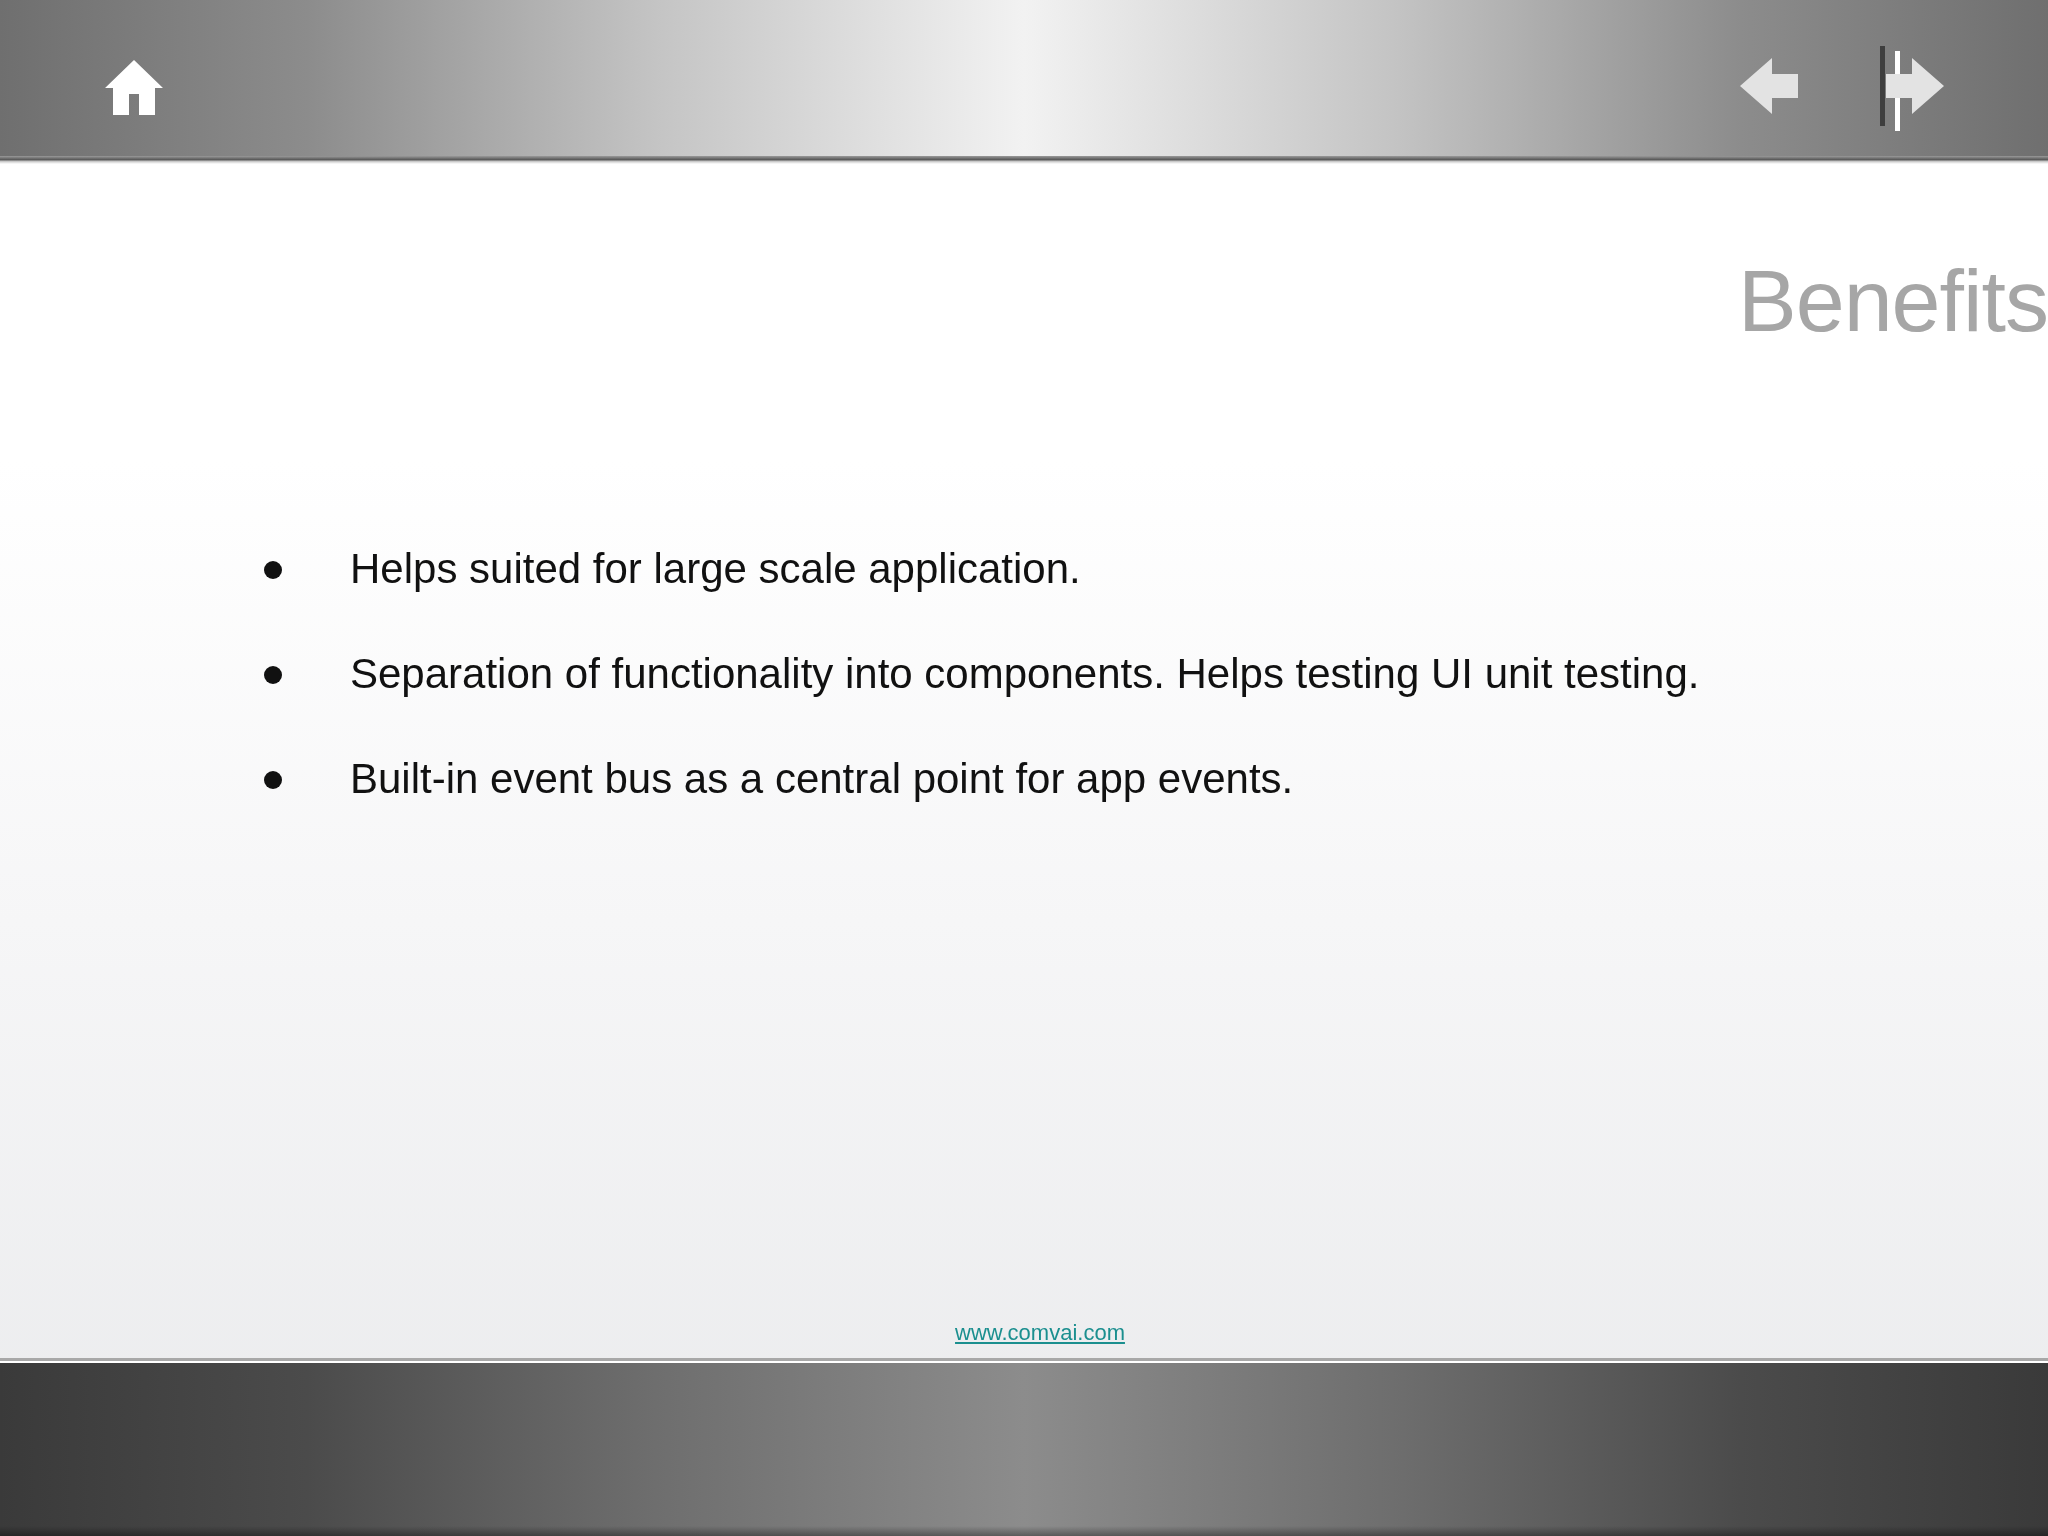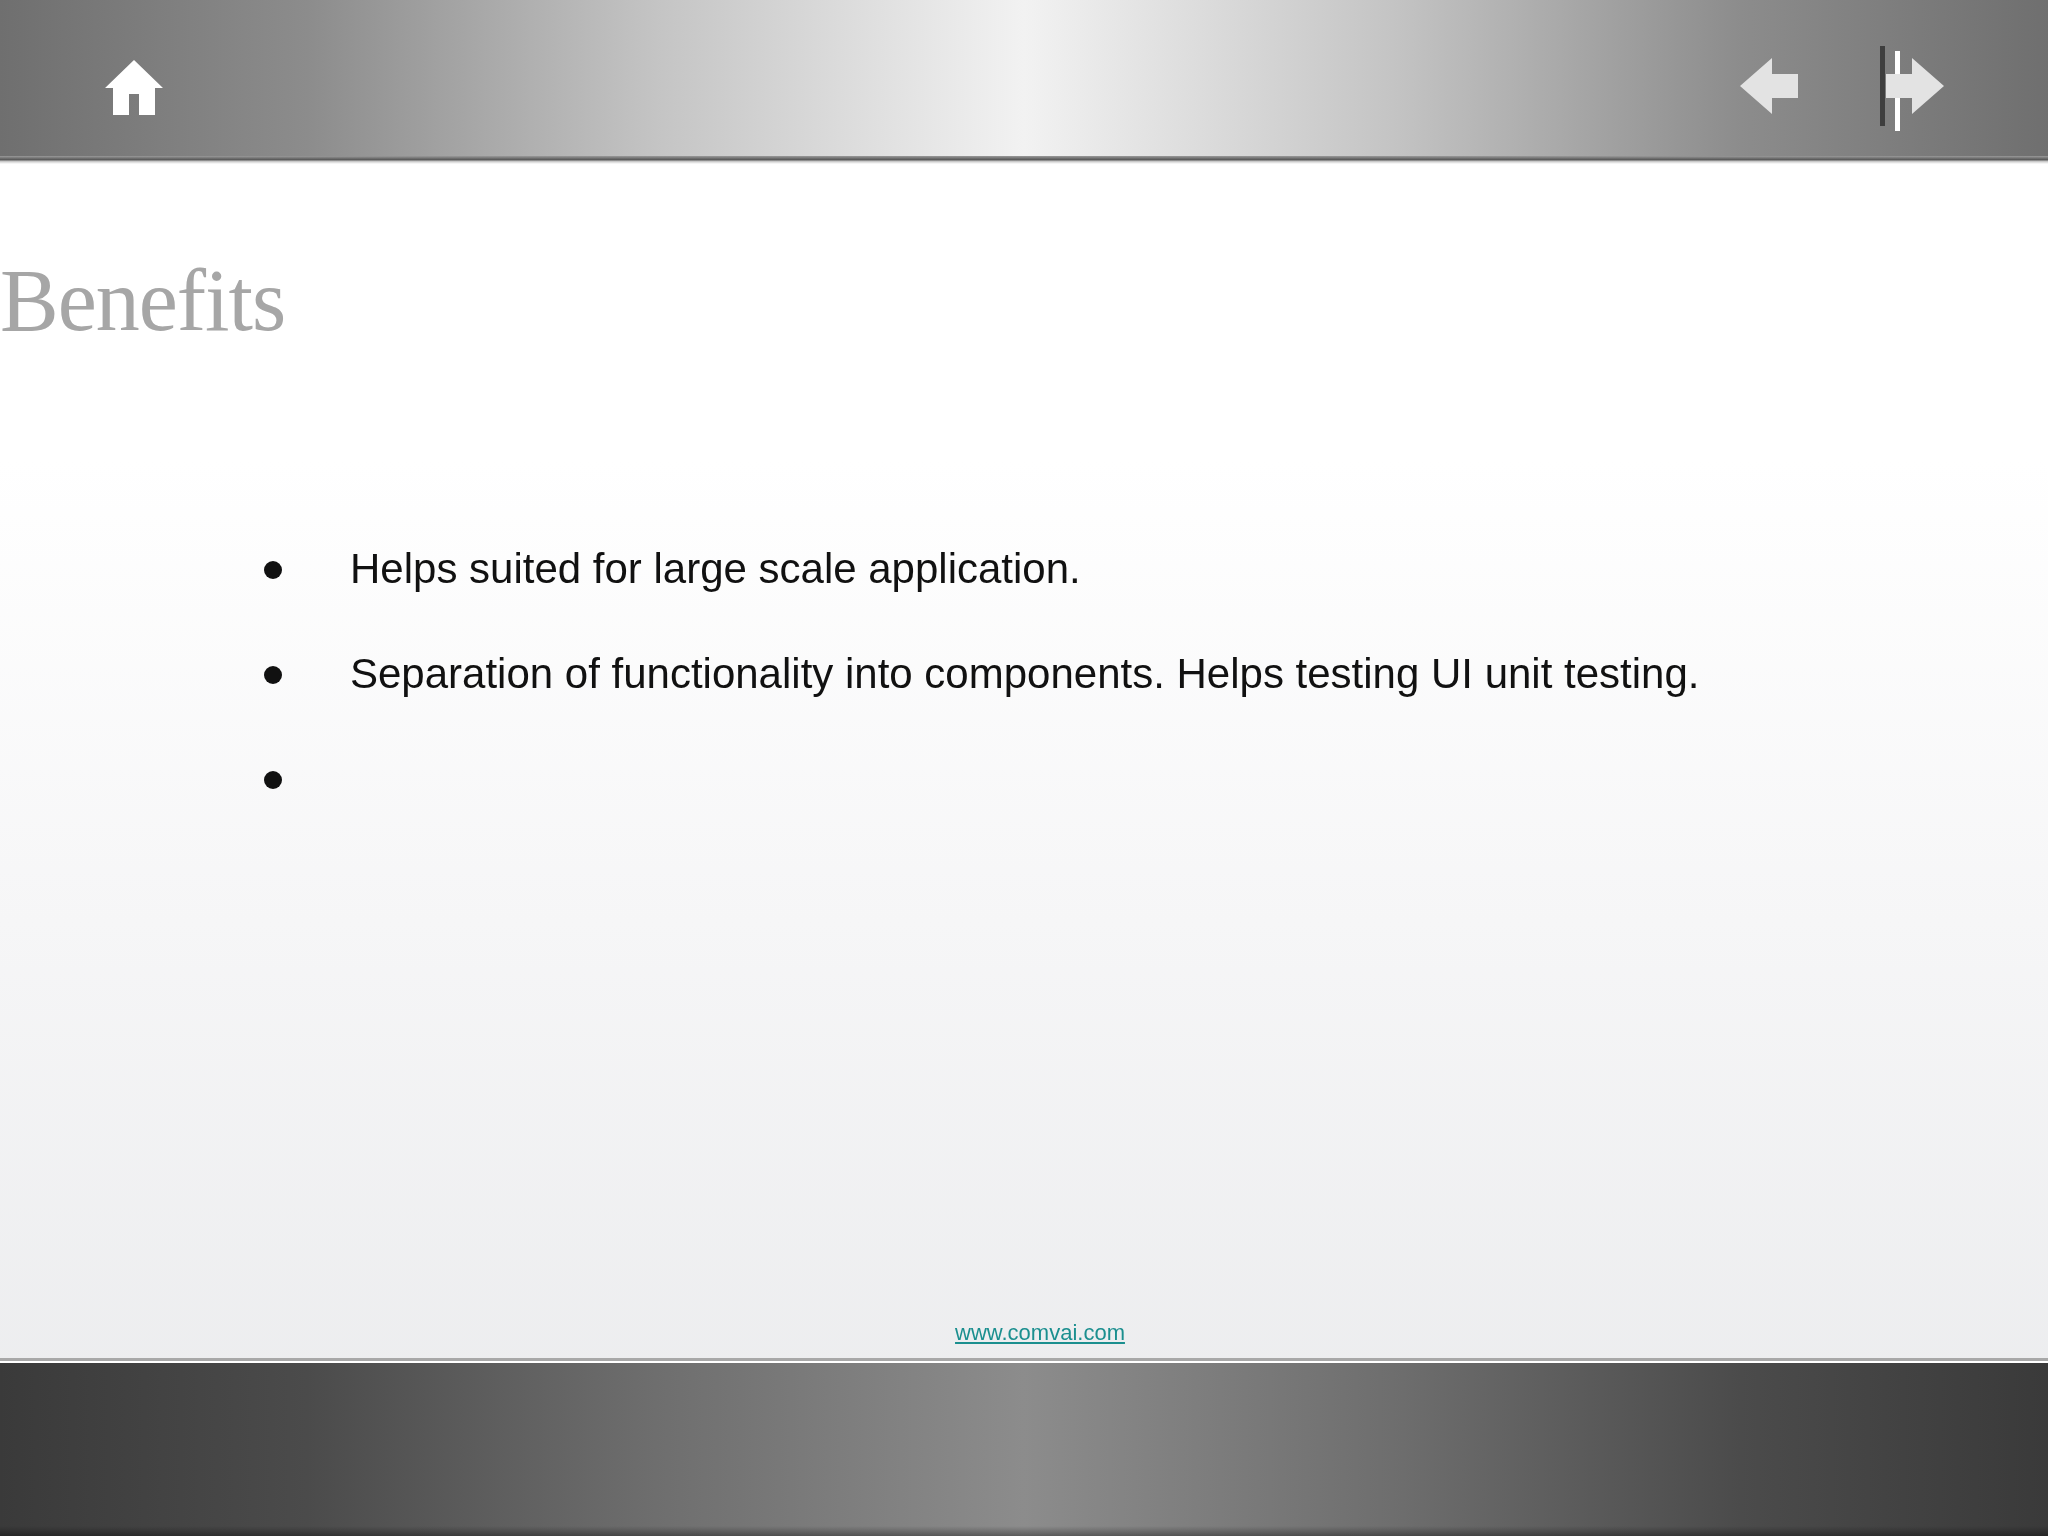"Benefits" .slide-title { font-family: Liberation Serif, serif -> none; text-align: left -> right }
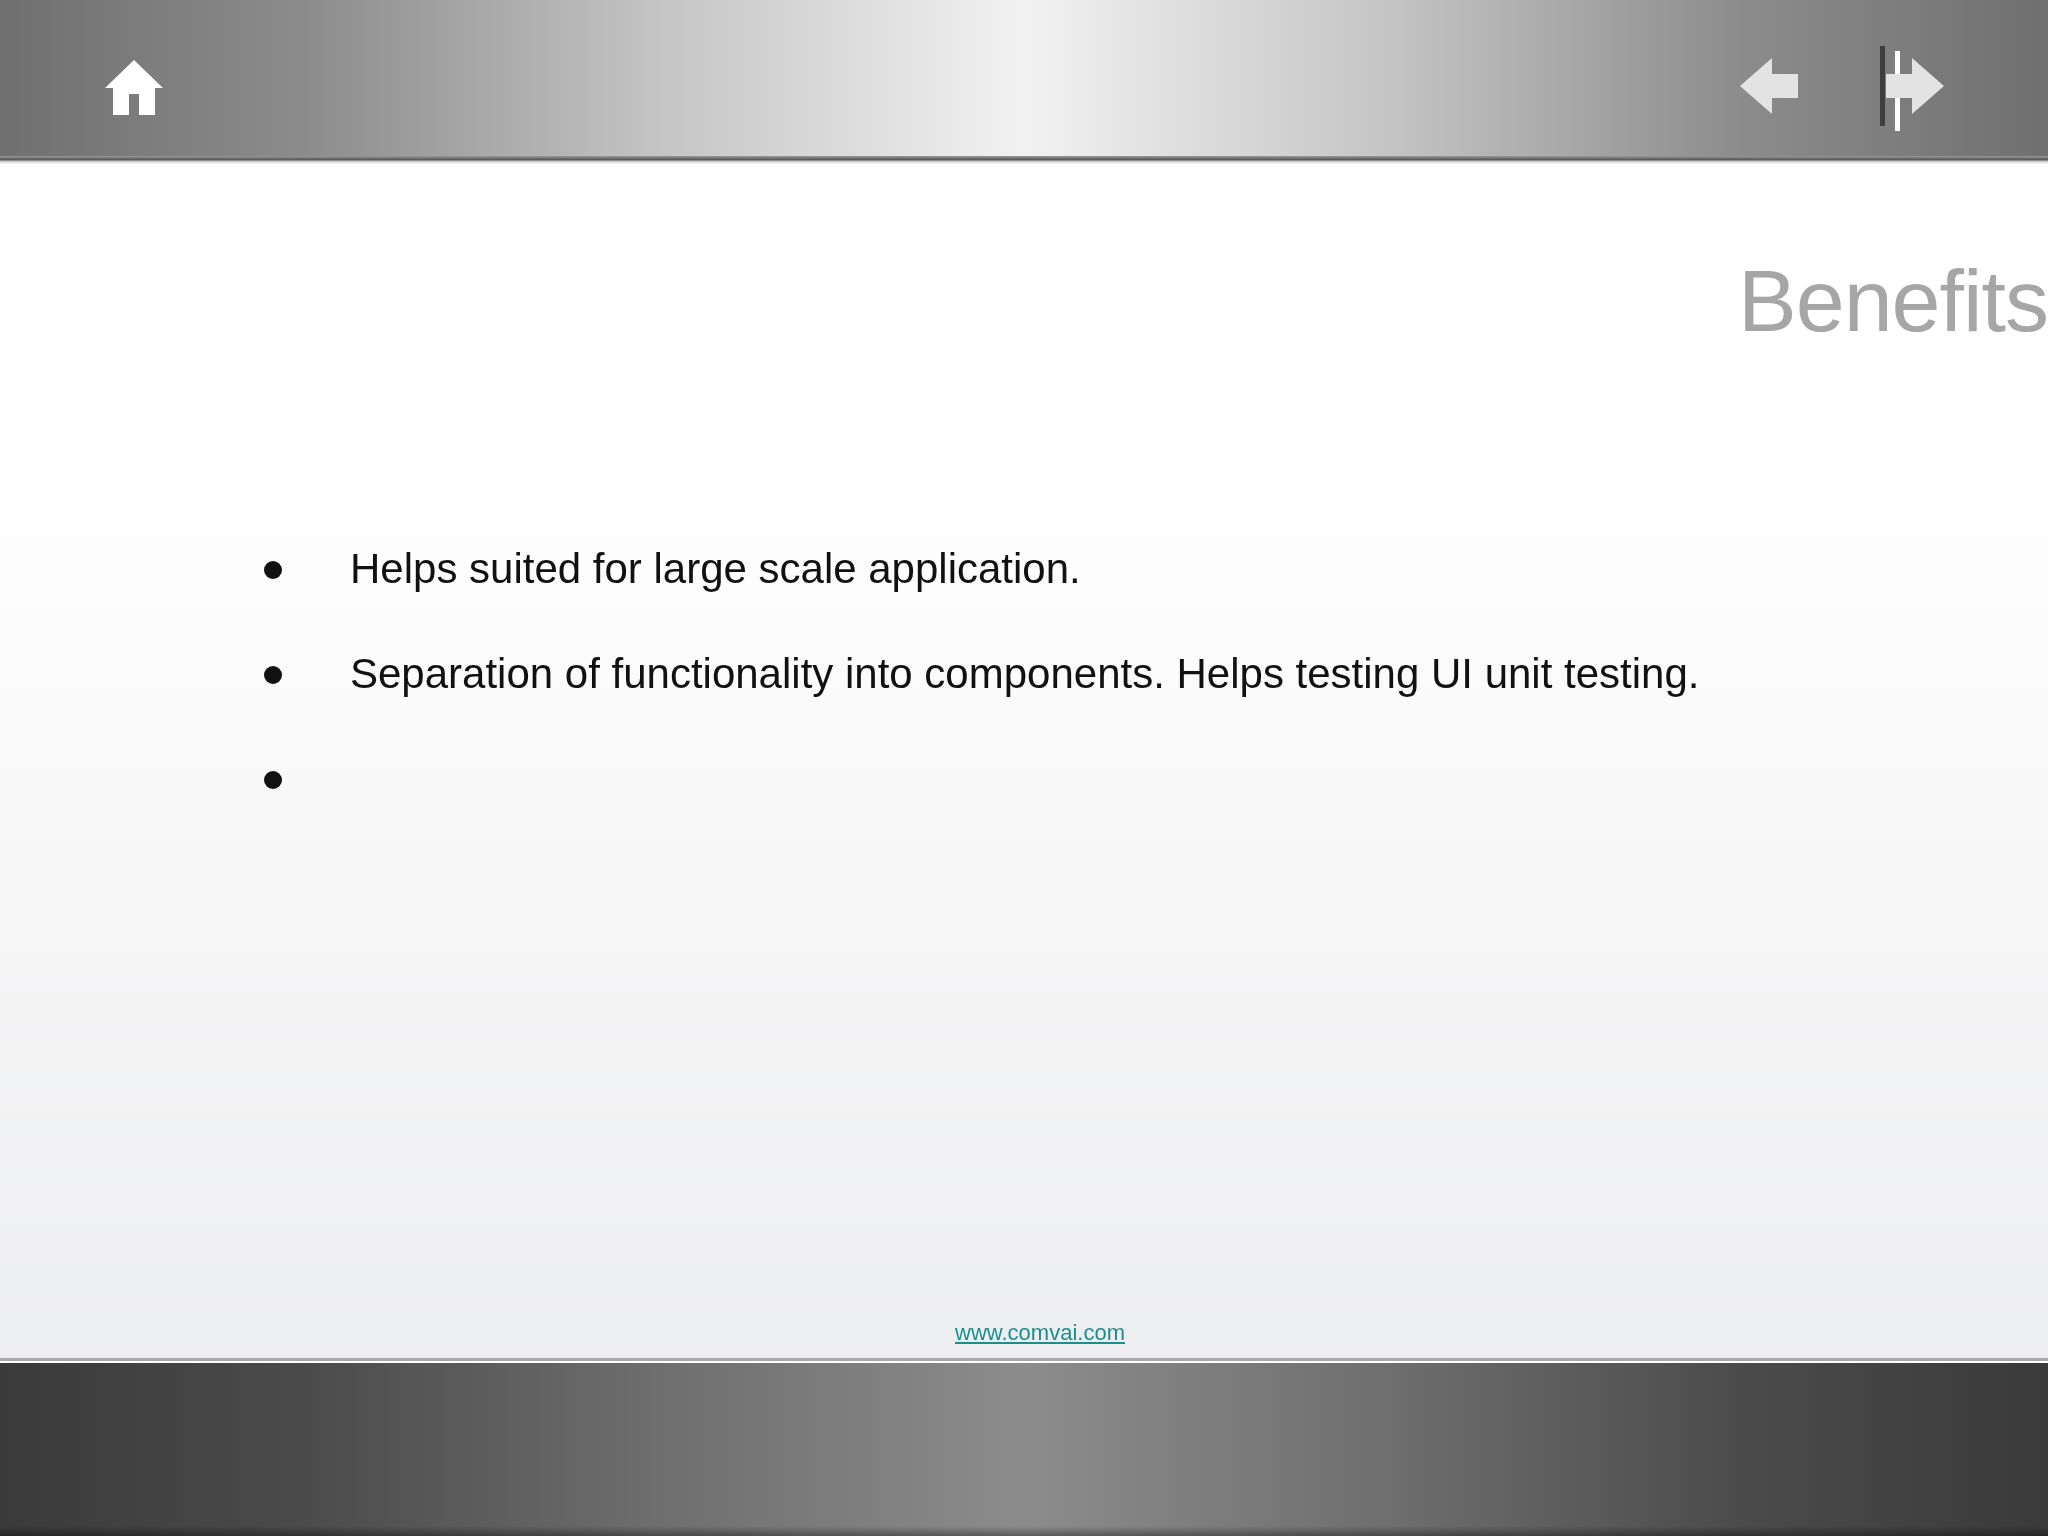"Built-in event bus as a" span { html: none -> <span>Built-in event bus as a central point for app events.</span> }
